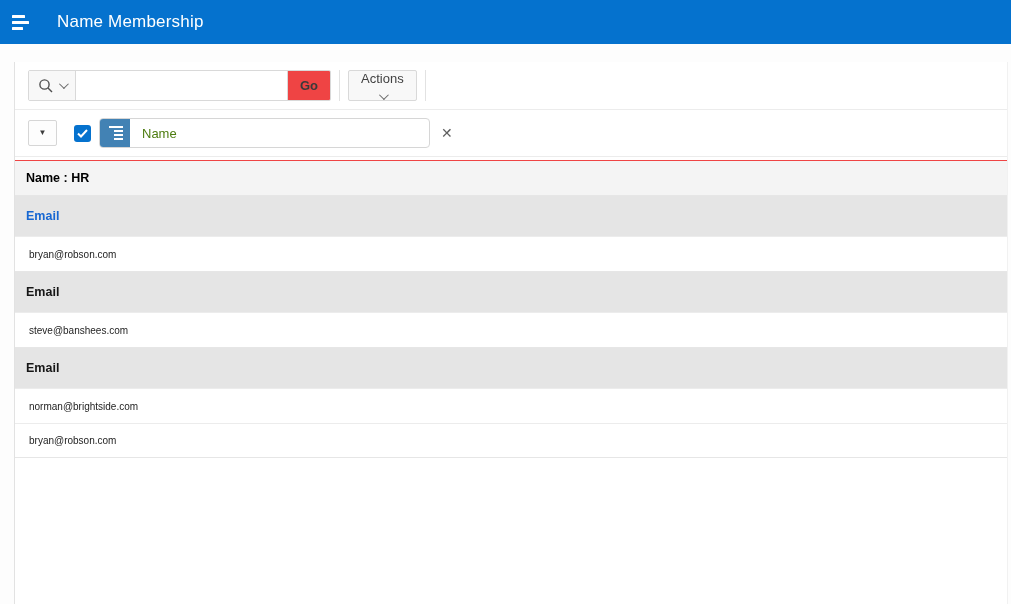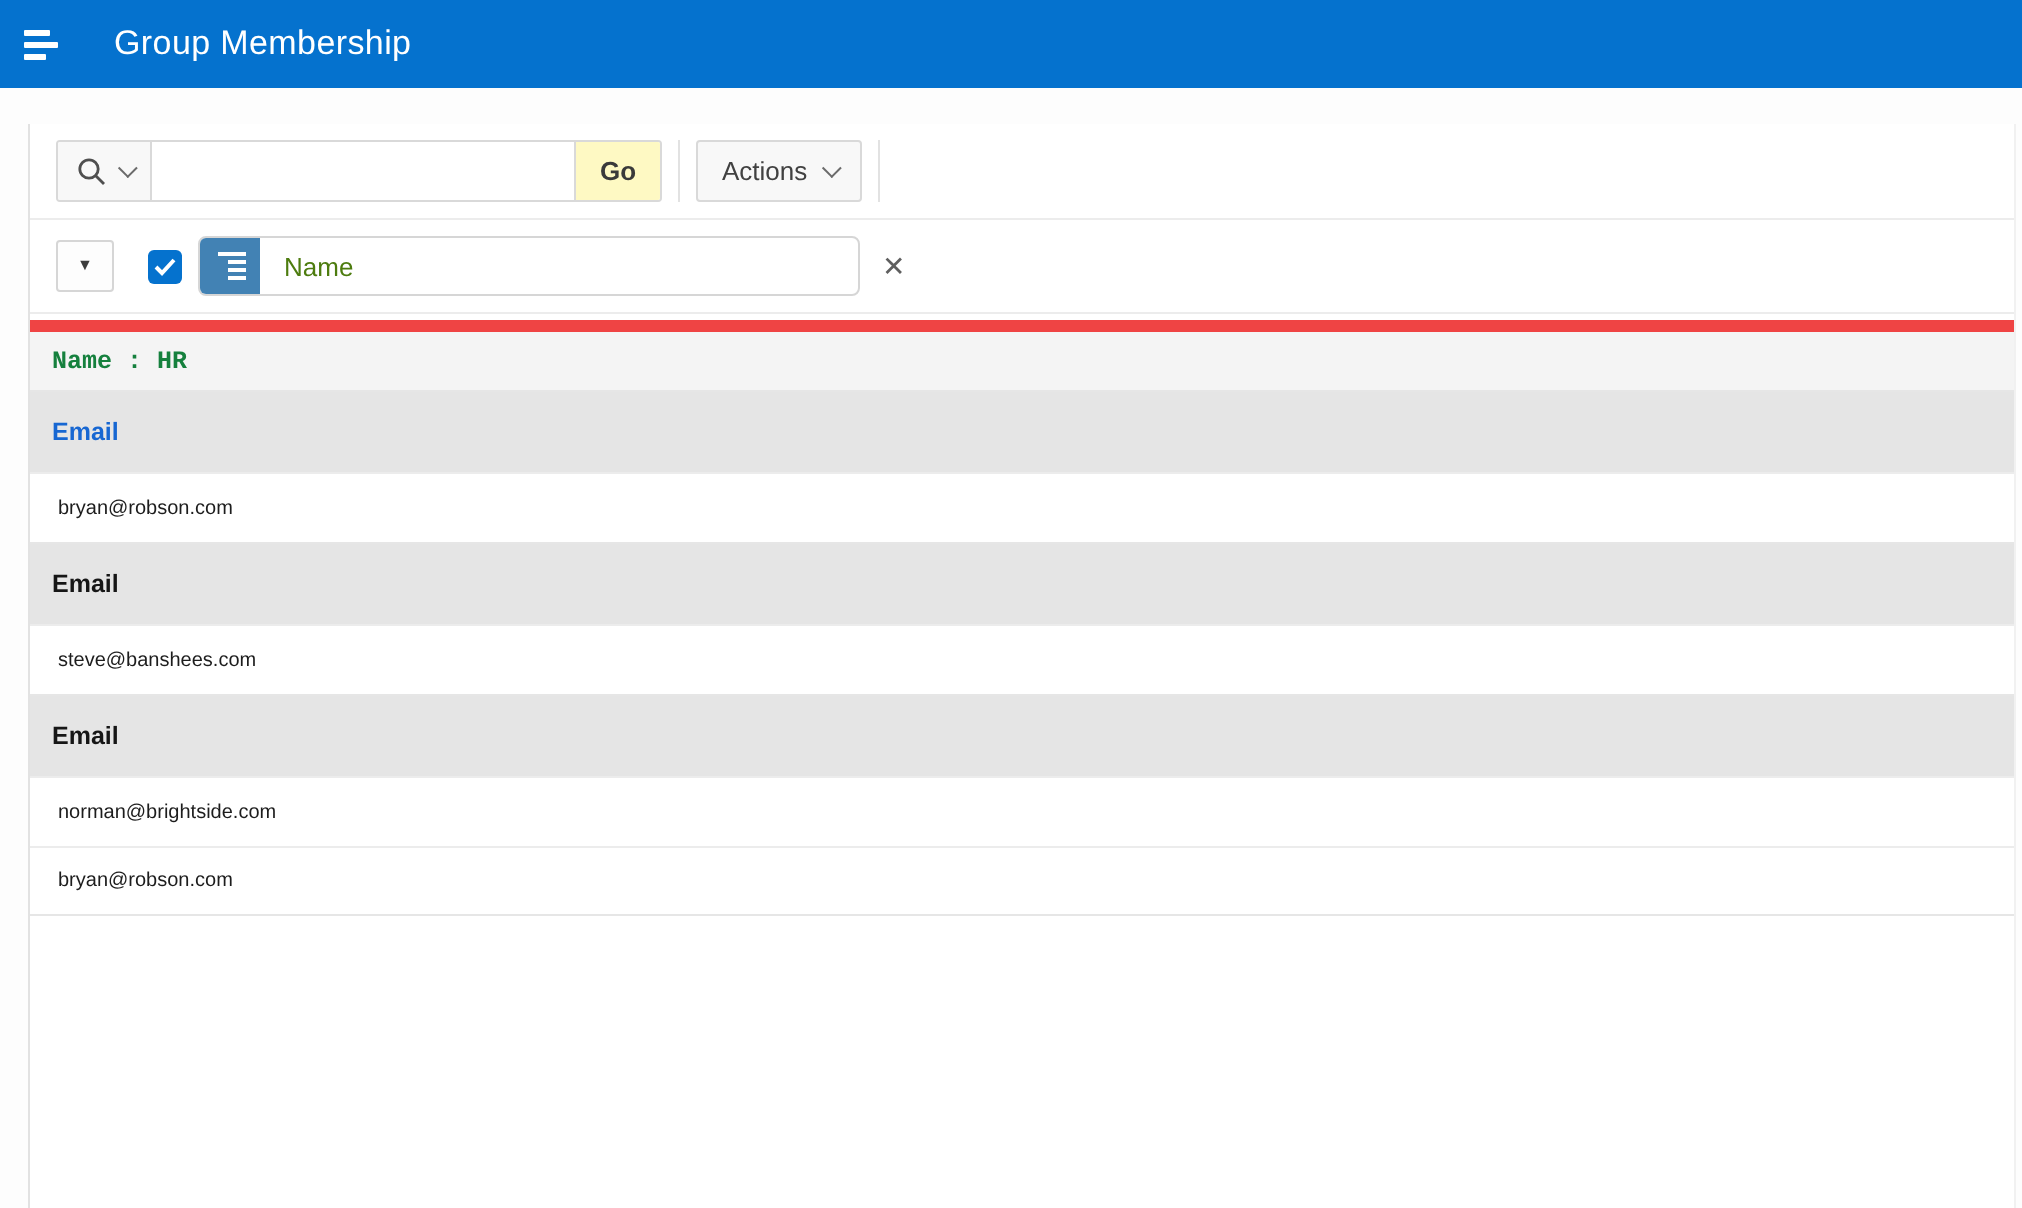"Group Membership" h1.app-title { text: Group -> Name }
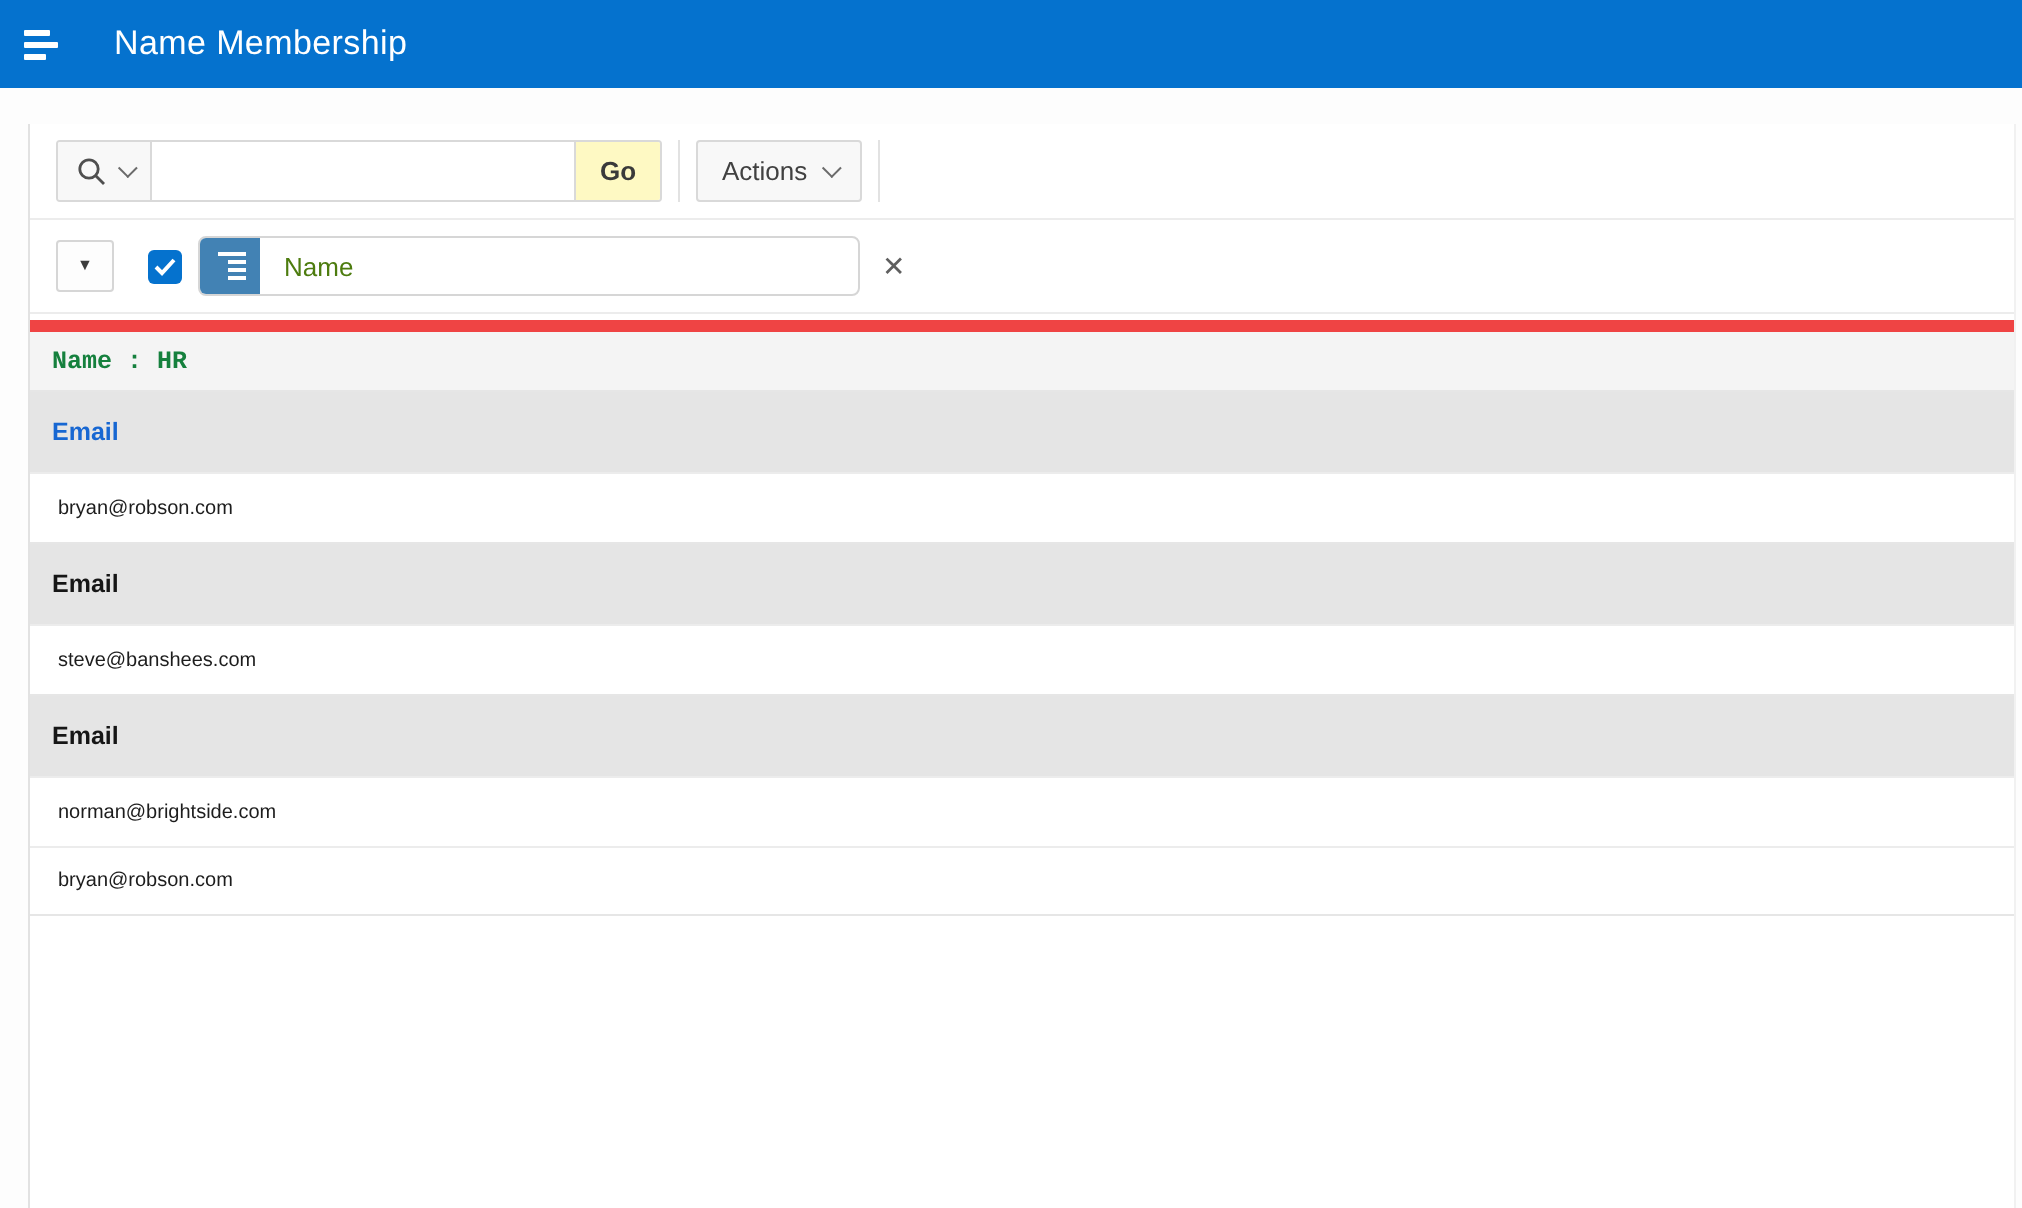"Go" .go-btn { background: #fef9c3 -> #ef4444 }
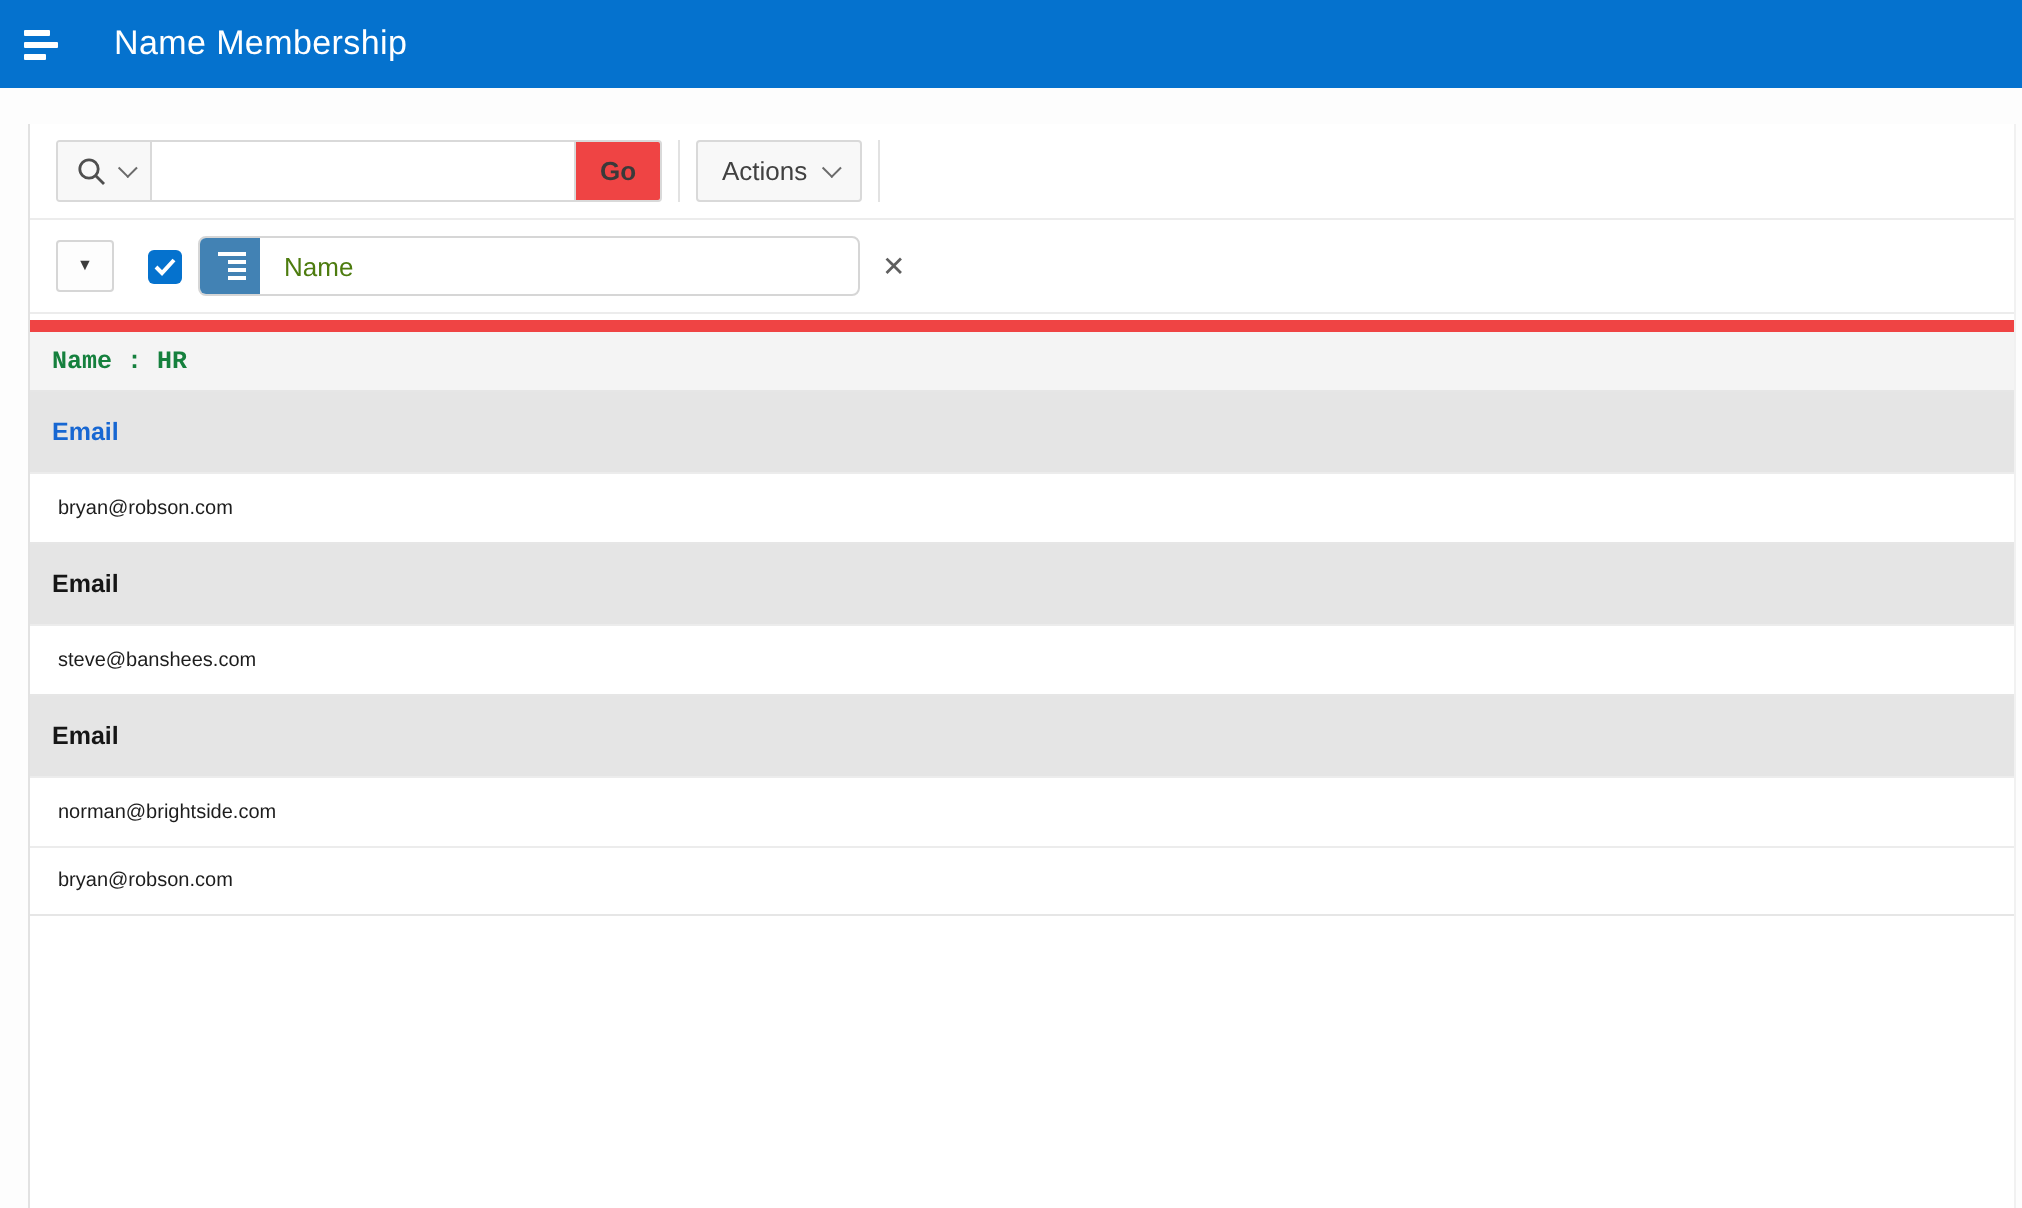"Actions" .actions-btn { flex-direction: none -> column }
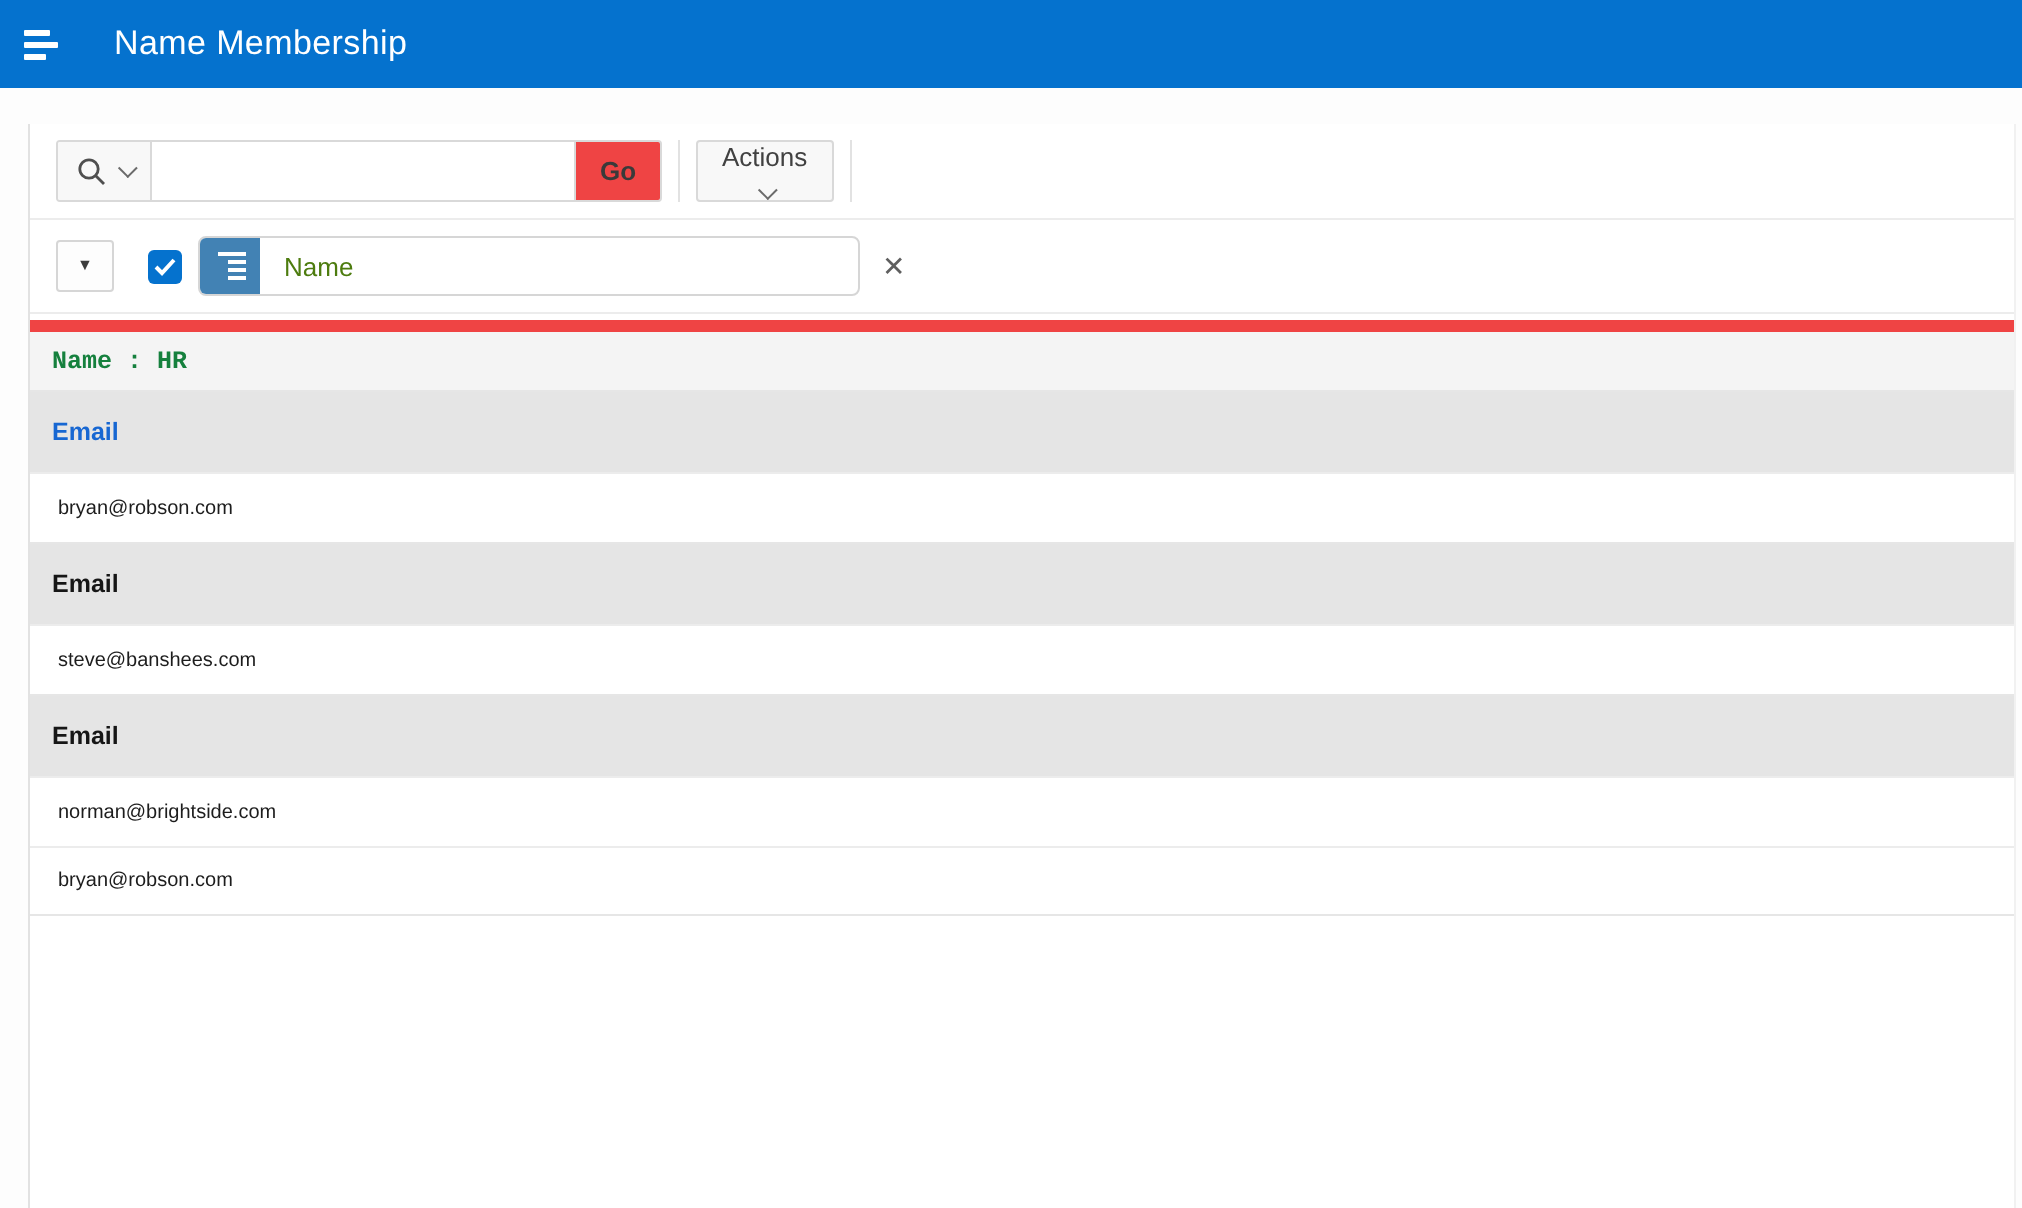"Name : HR" .group-row { border-top: 6px solid #ef4444 -> 1px solid #ef4444; color: #15803d -> #000000; font-family: Liberation Mono, monospace -> none }
